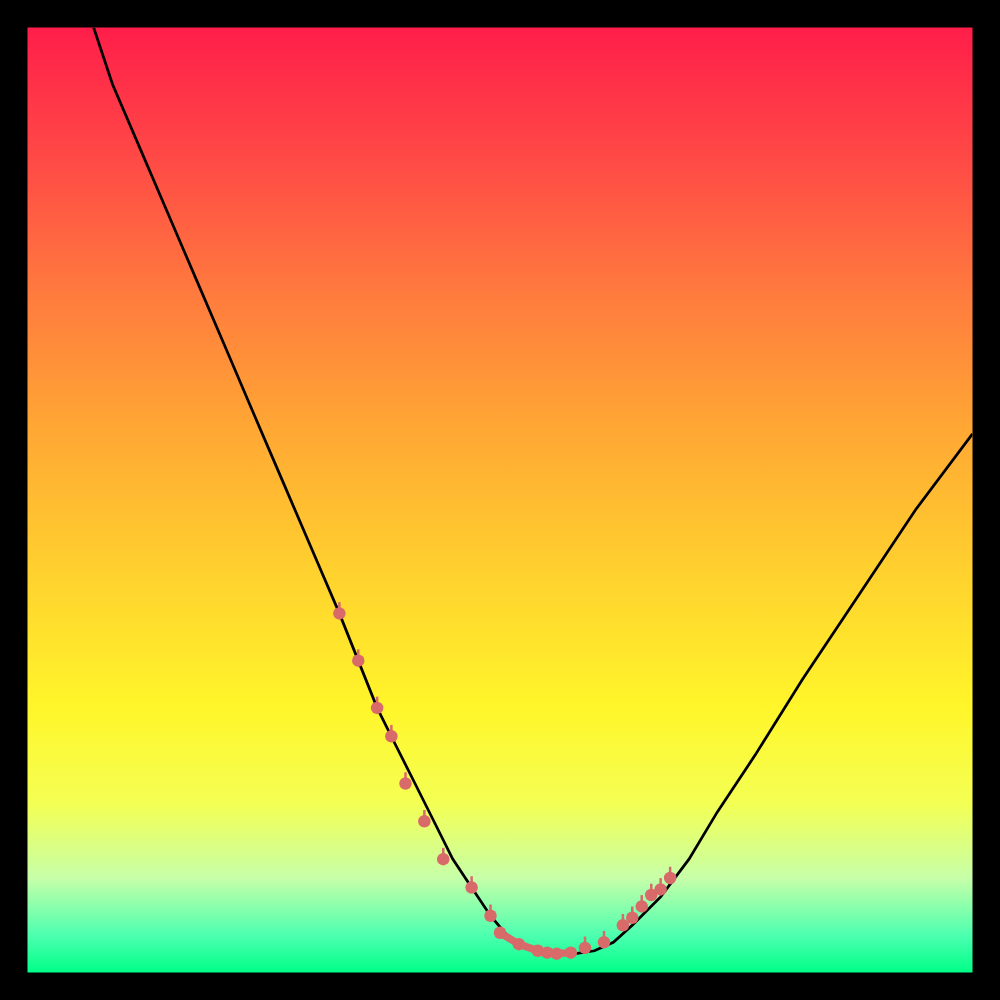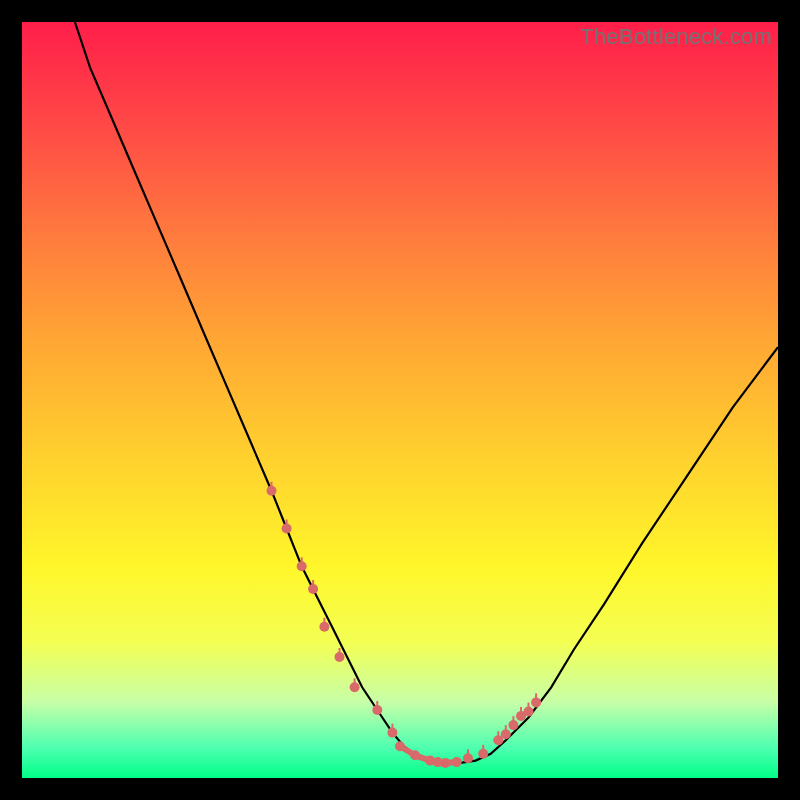"TheBottleneck.com" div.watermark { html: <div>TheBottleneck.com</div> -> none }
